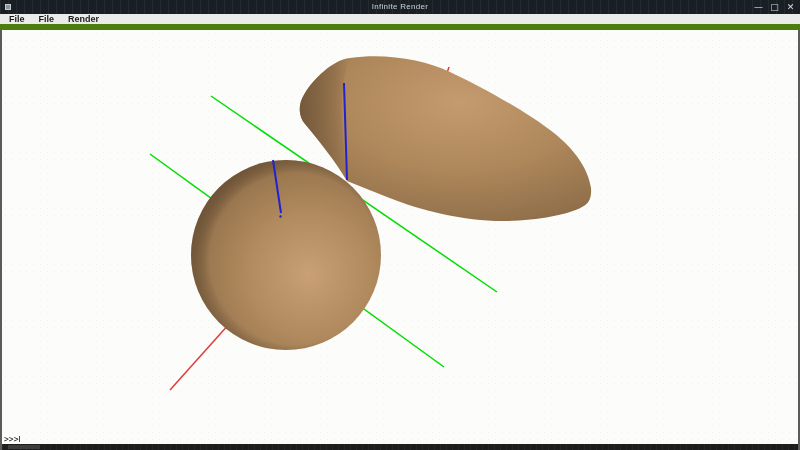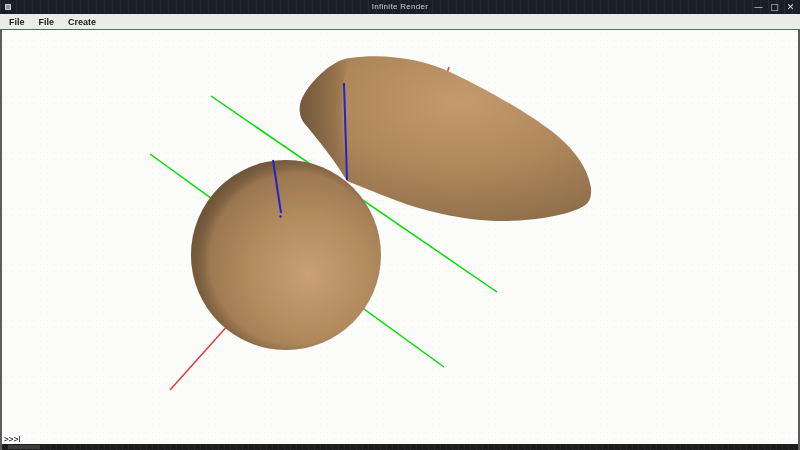"File" .menubar { border-bottom: 1px solid #4d7c0f -> 6px solid #4d7c0f }
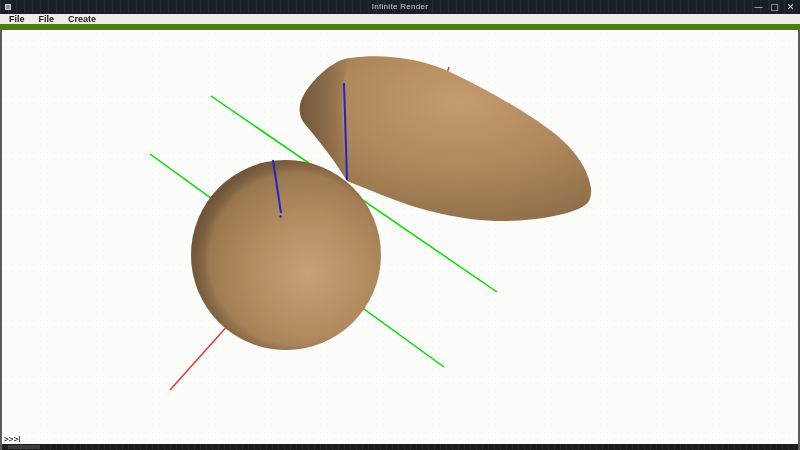"Create" span.menu-item { text: Create -> Render }
